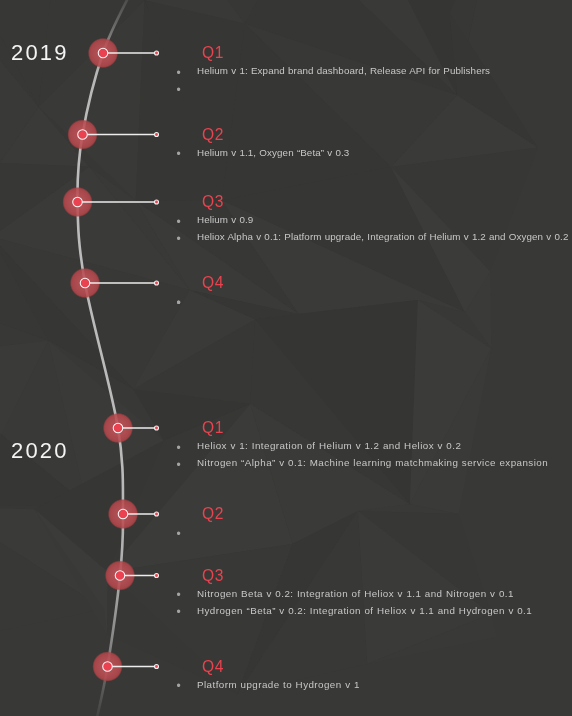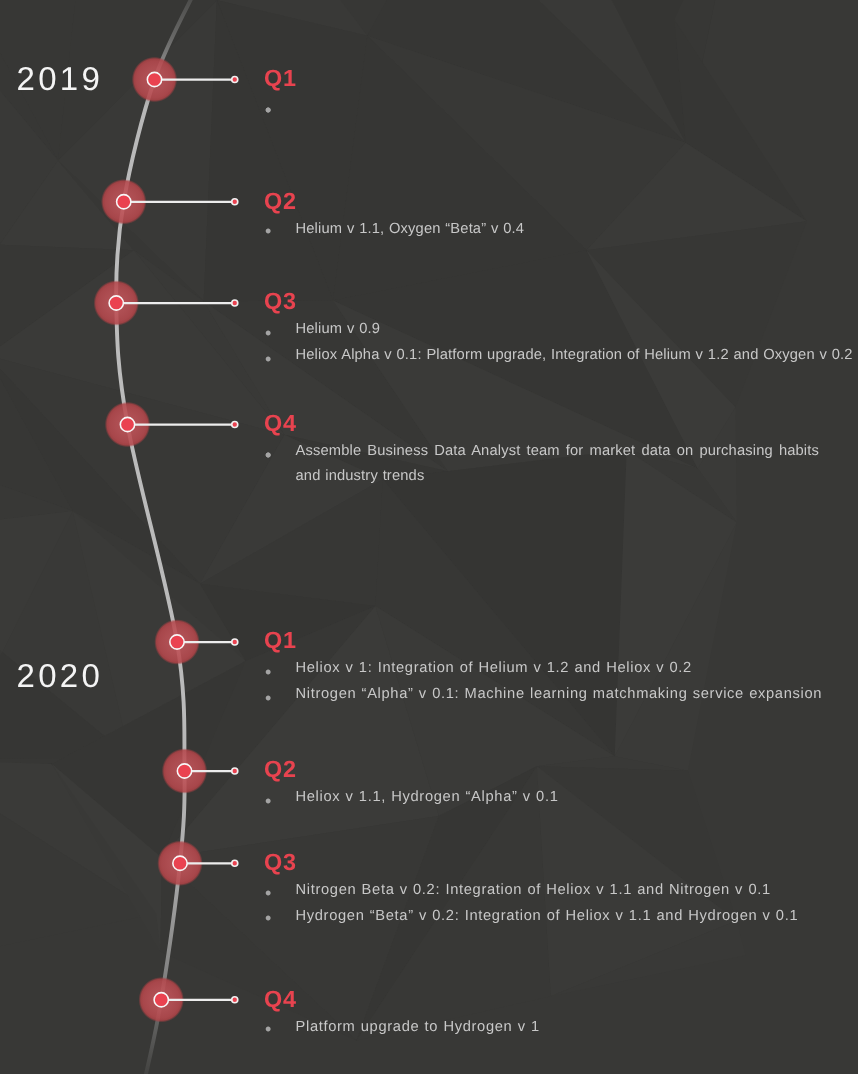"Q1" .qlabel { font-weight: 700 -> 400; margin-left: none -> 26px }
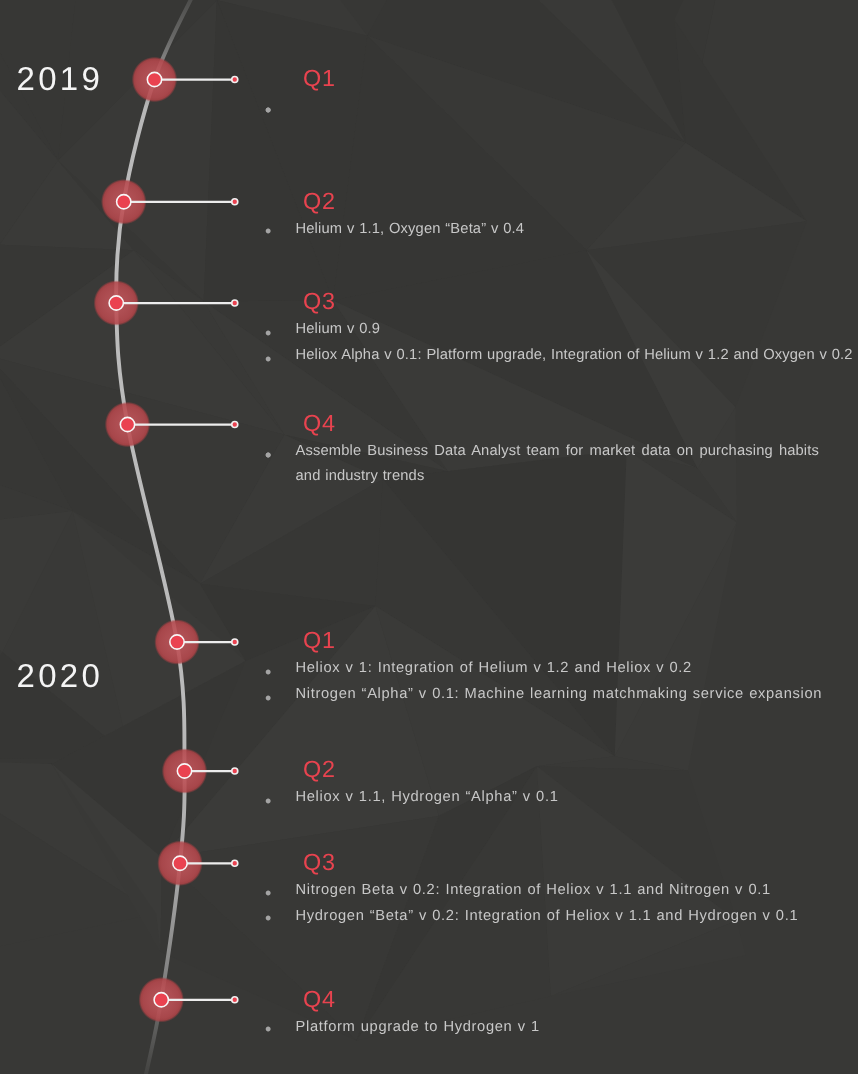"Helium v 1: Expand brand" span { html: none -> <span>Helium v 1: Expand brand dashboard, Release API for Publishers</span> }
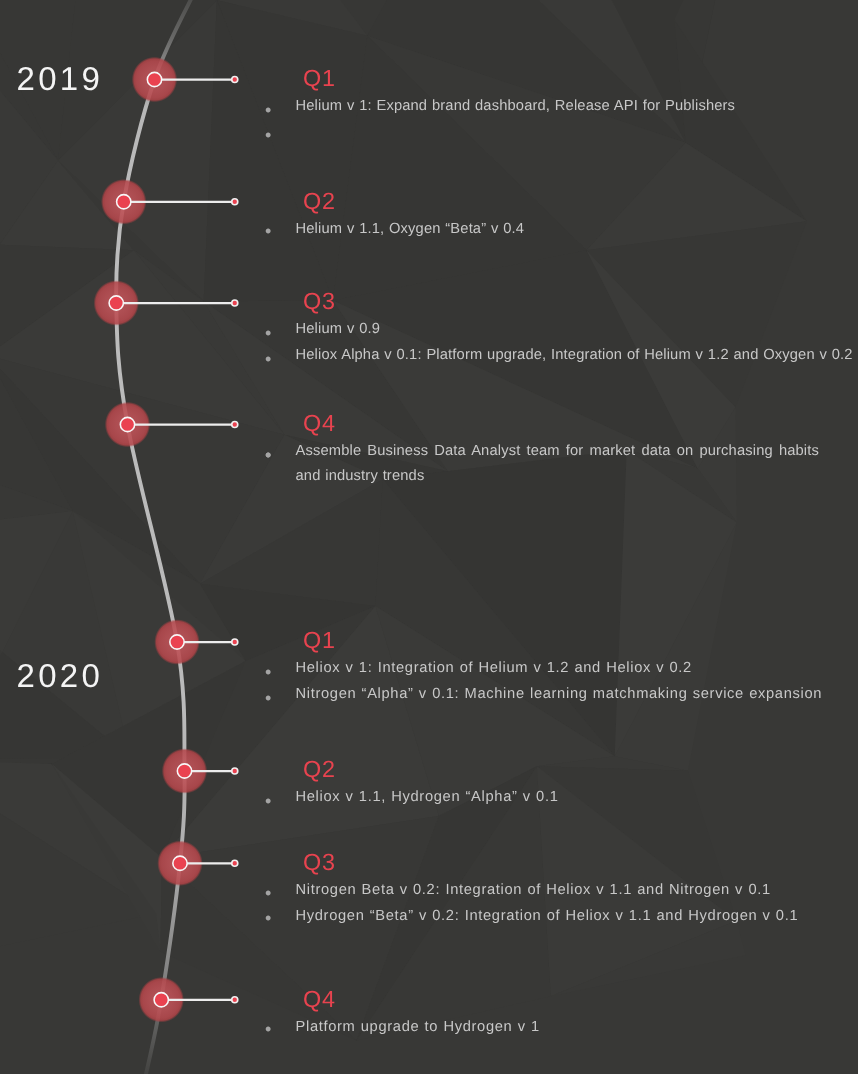"Helium v 1.1, Oxygen “Beta”" span { text: 0.4 -> 0.3 }
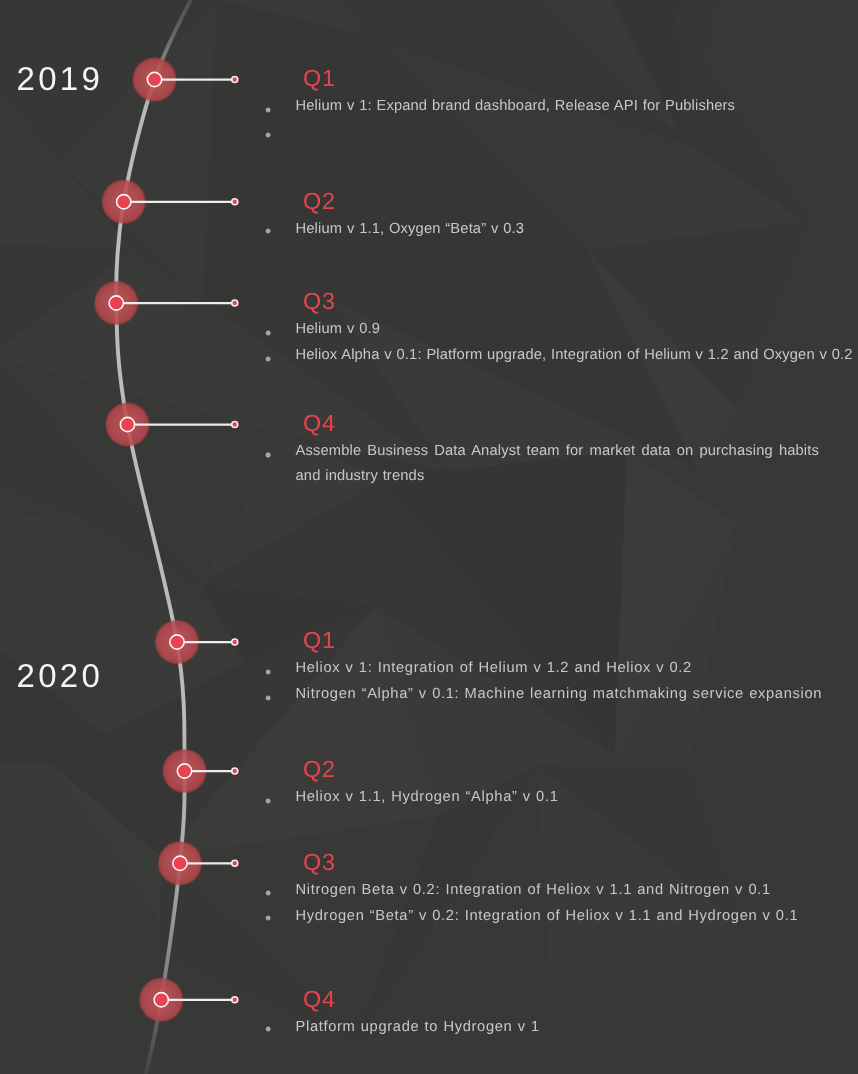"Assemble Business Data Analyst team" span { html: <span>Assemble Business Data Analyst team for market data on purchasing habits and industry trends</span> -> none }
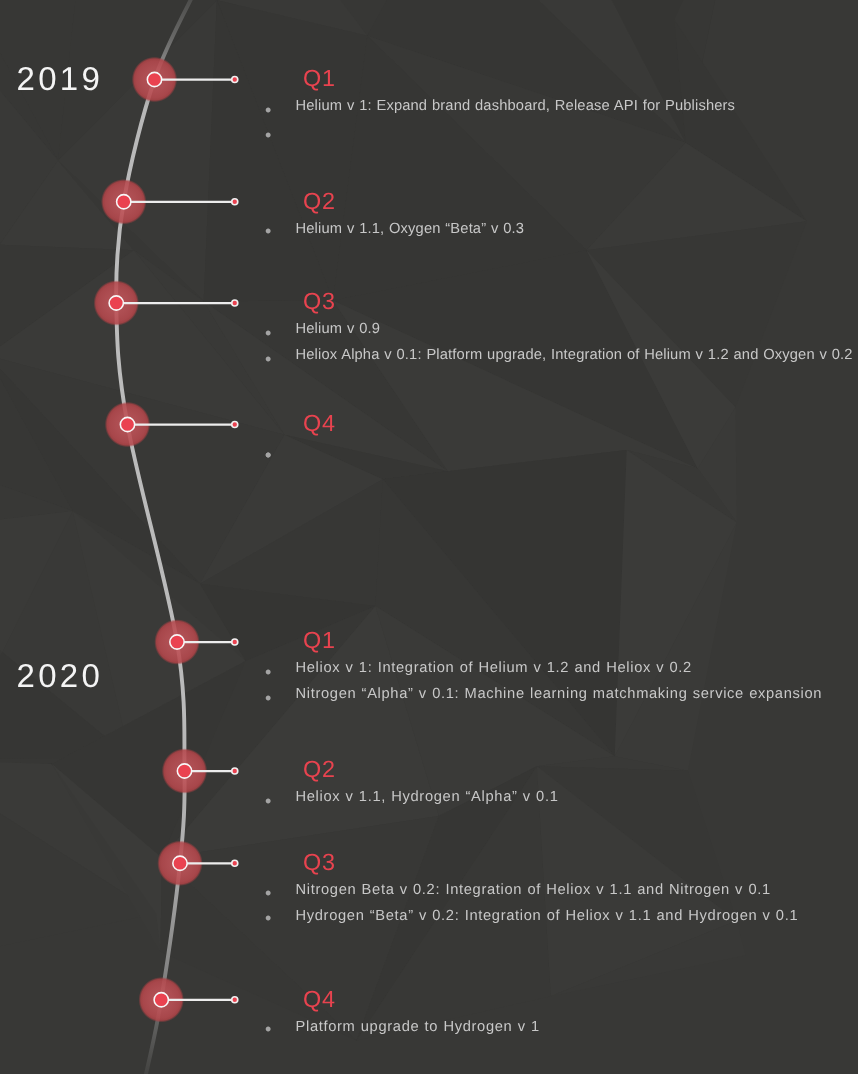"Heliox v 1.1, Hydrogen “Alpha”" span { html: <span>Heliox v 1.1, Hydrogen “Alpha” v 0.1</span> -> none }
